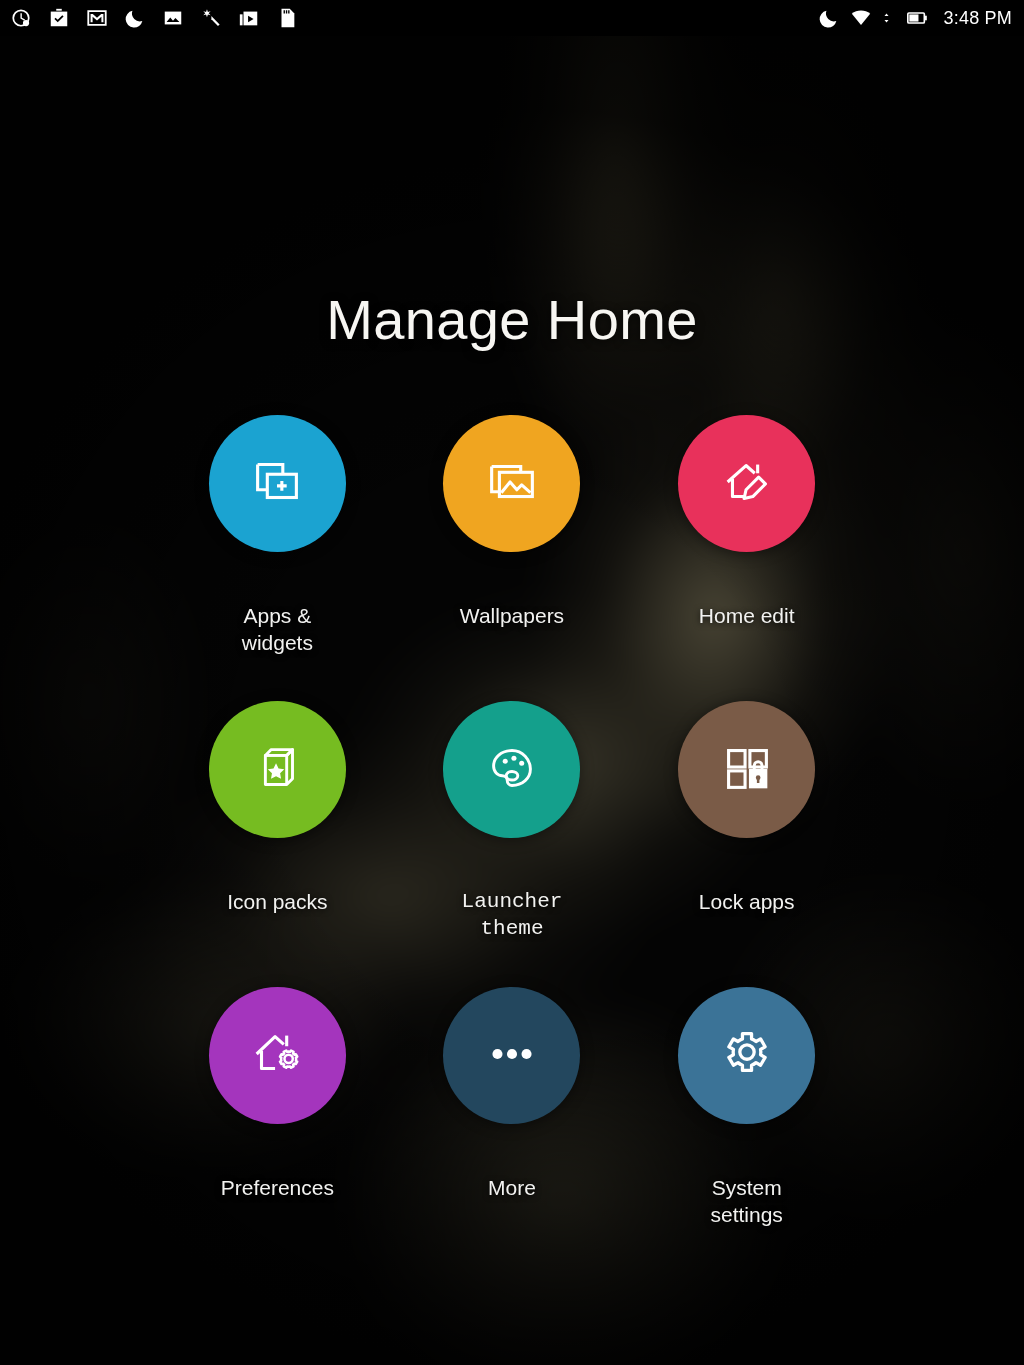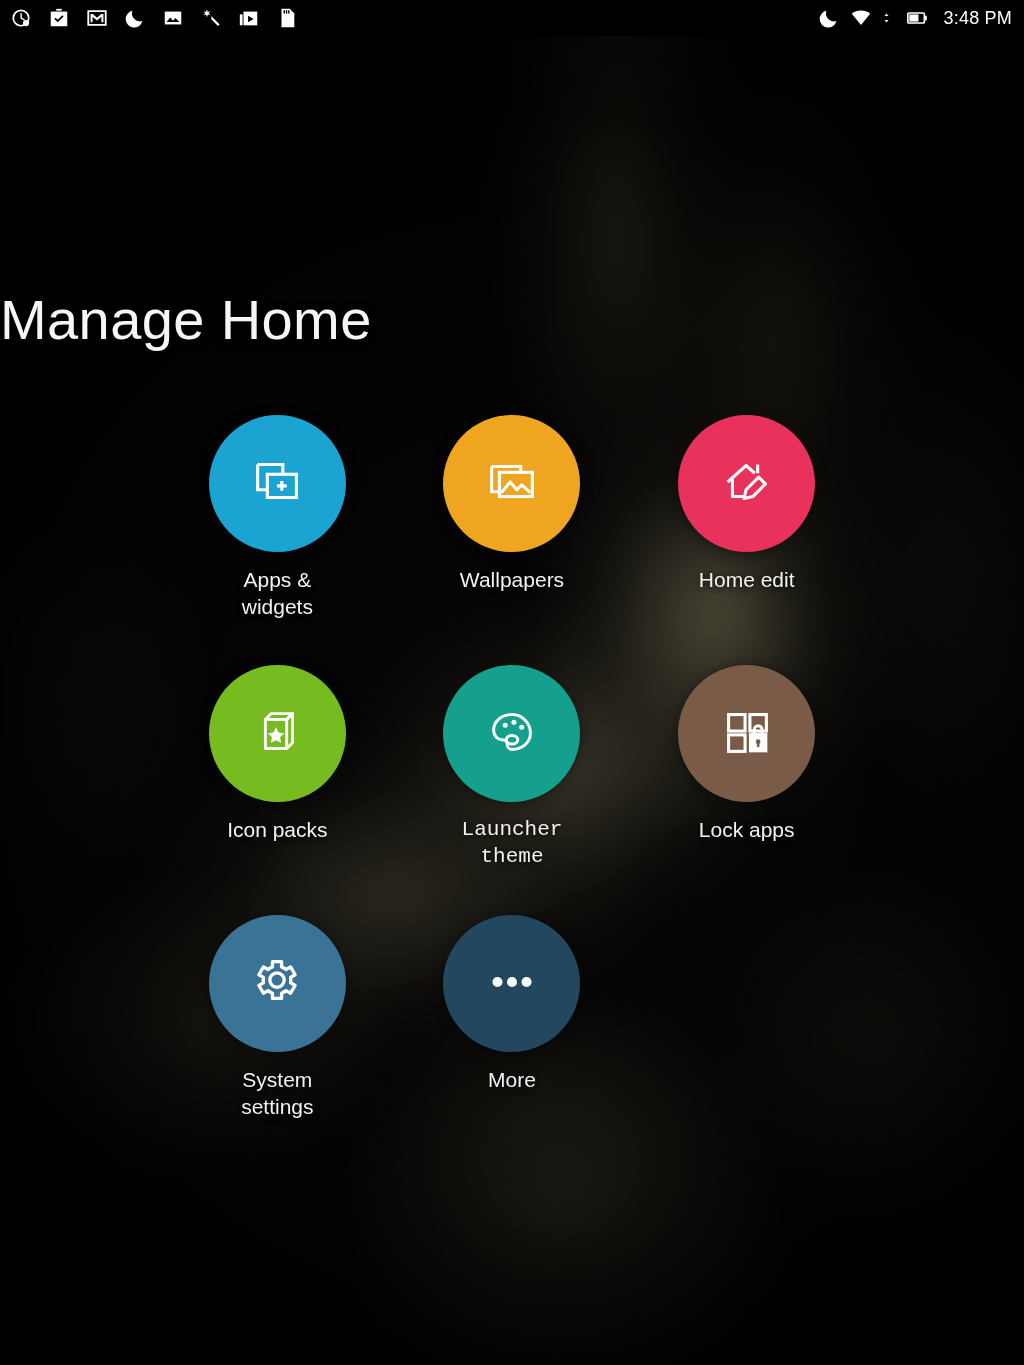"Manage Home" #title { text-align: left -> center }
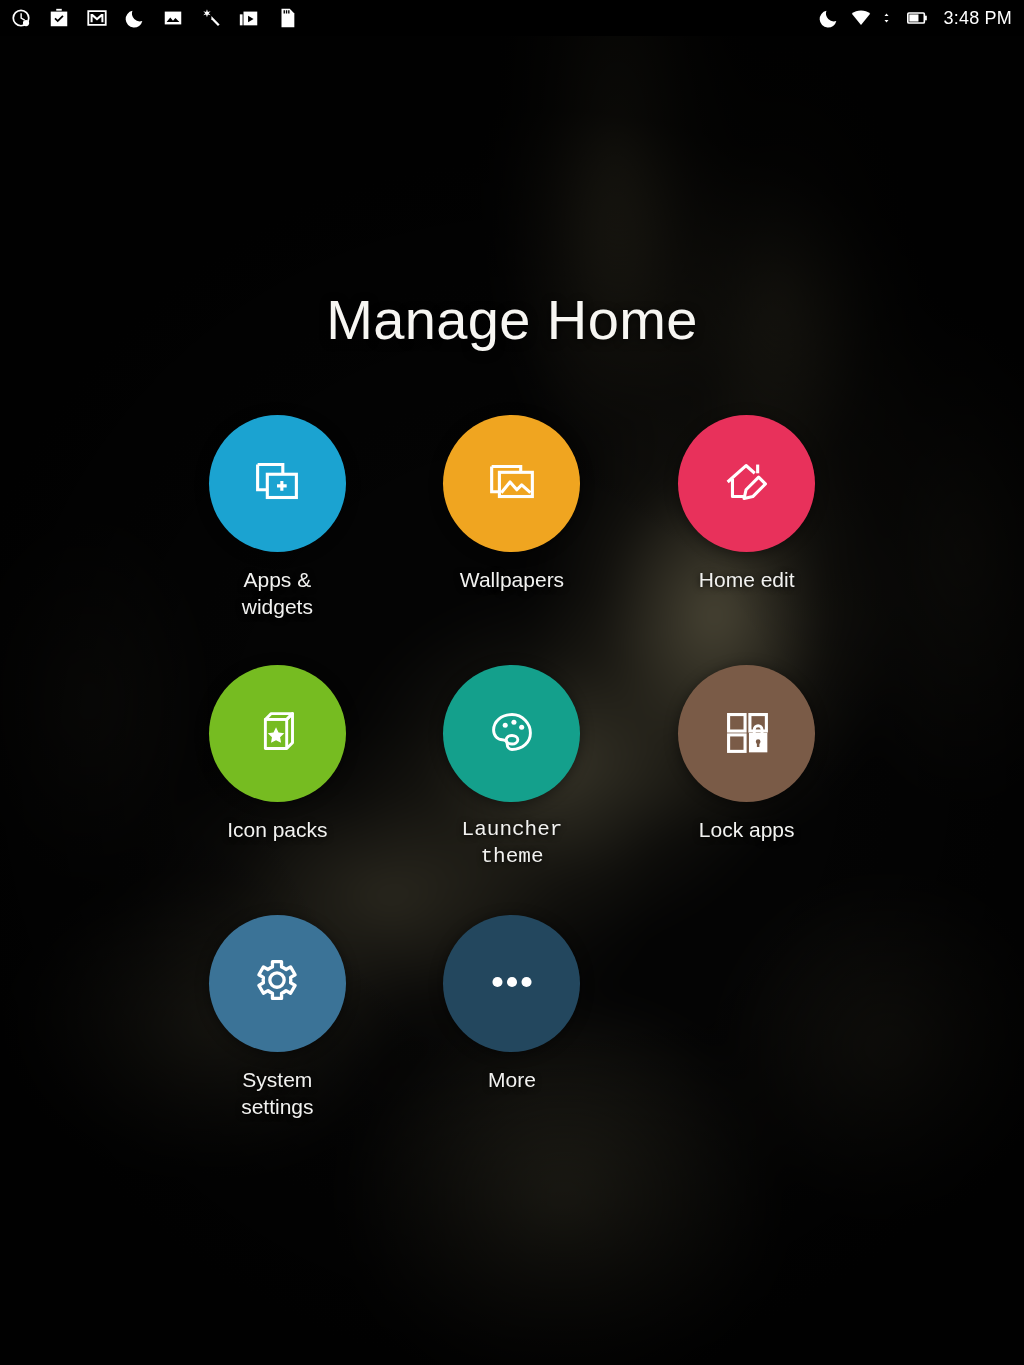"Apps &" .tile { gap: none -> 36px }
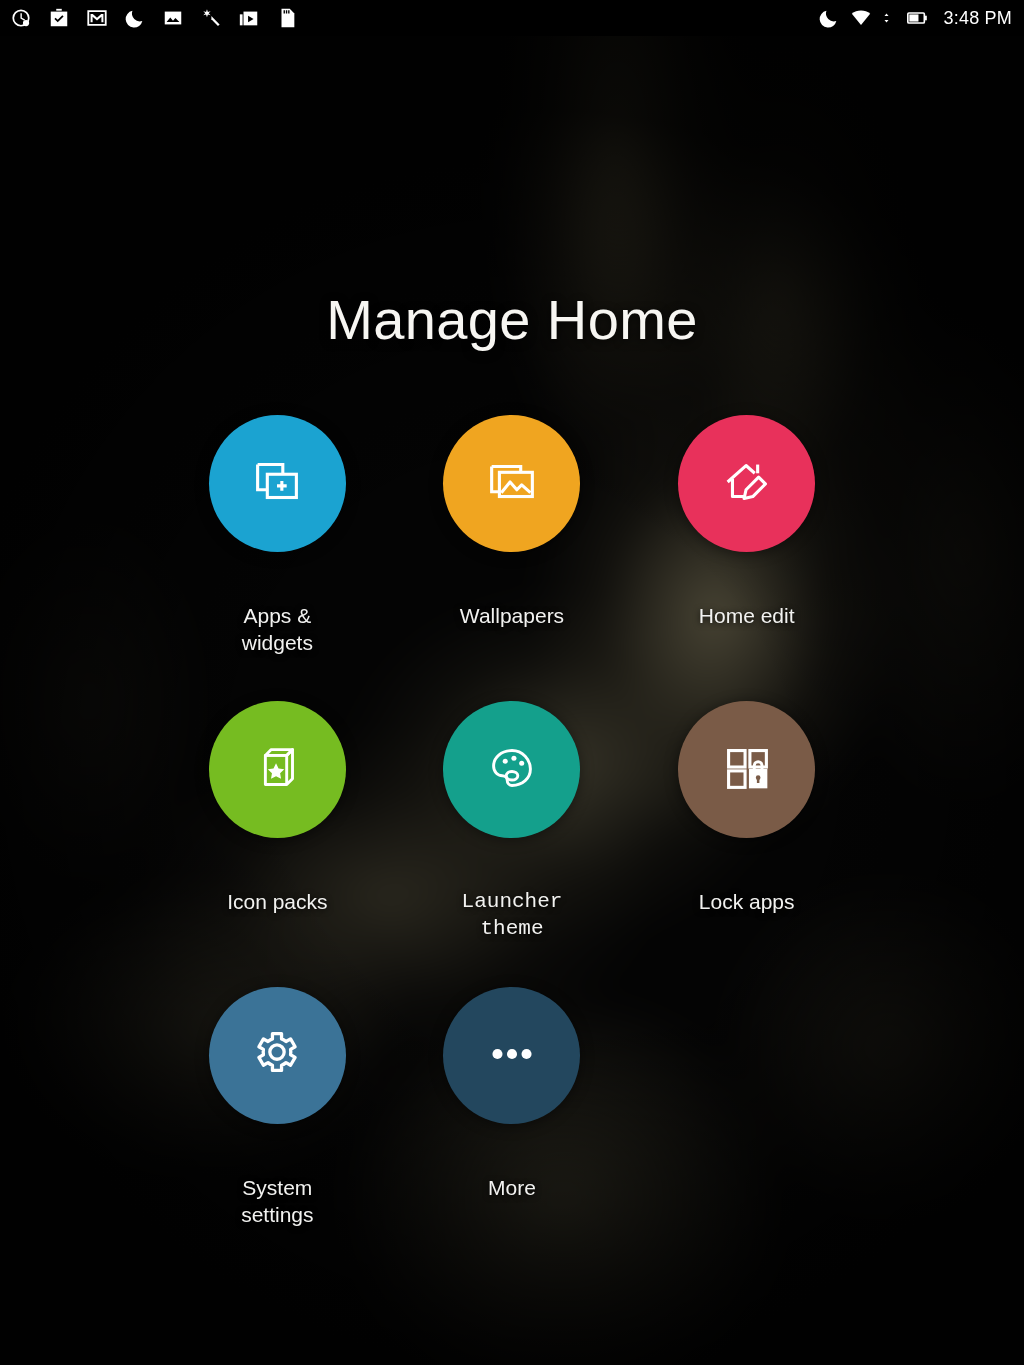"Preferences" div.tile { html: none -> <div> <div> <span> <svg> <path></path> <path></path> <path></path> <path></path> <circle></circle> </svg> </span> </div> <div>Preferences</div> </div> }
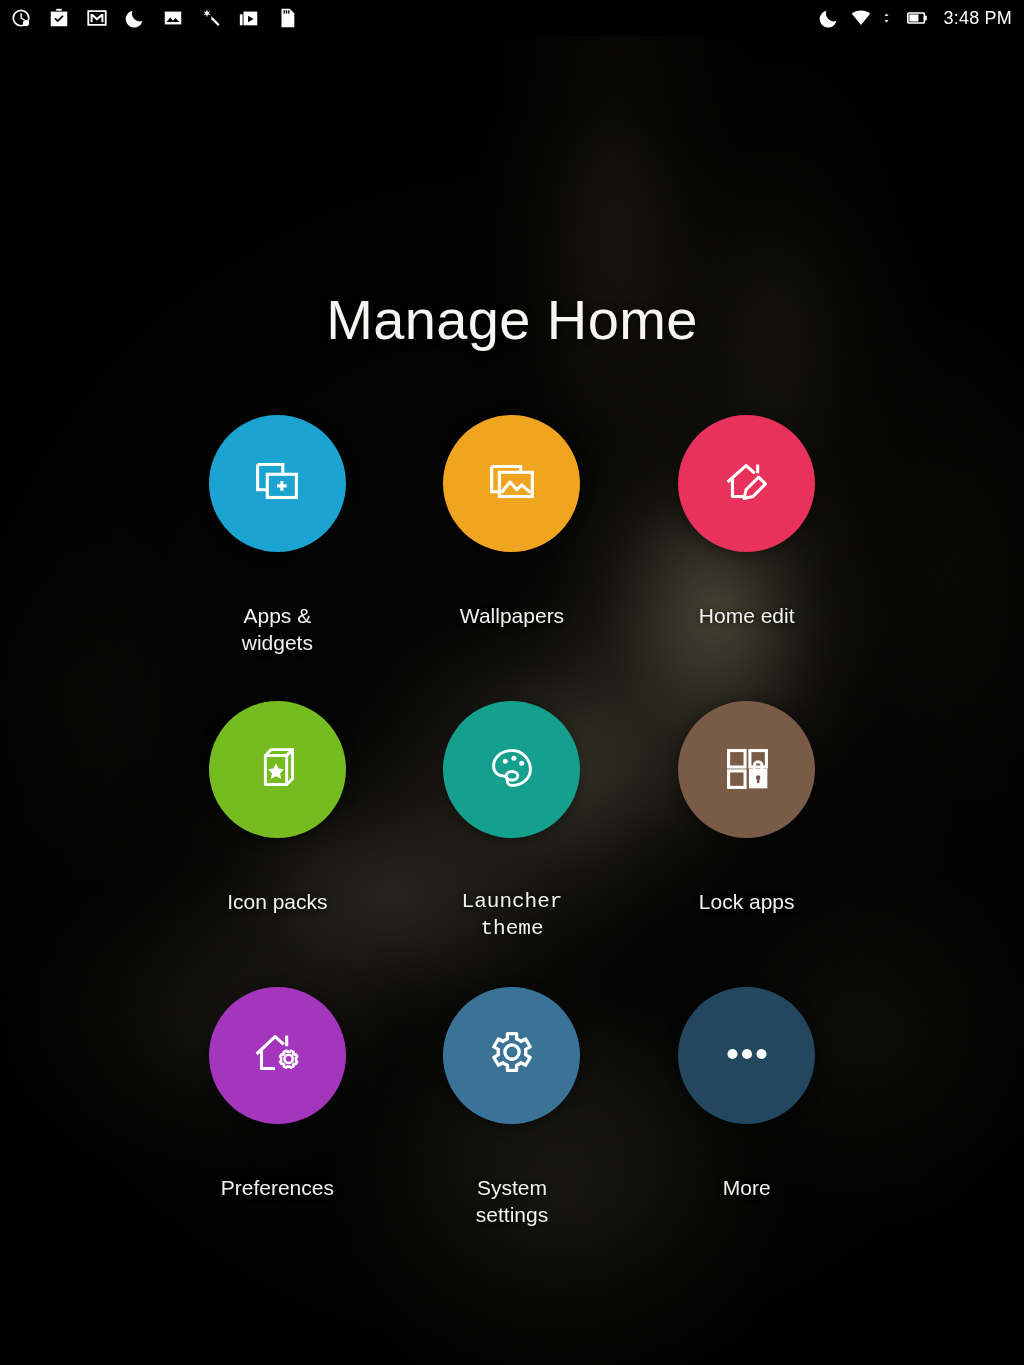"System" div.tile { order: before "More" -> after "More" }
